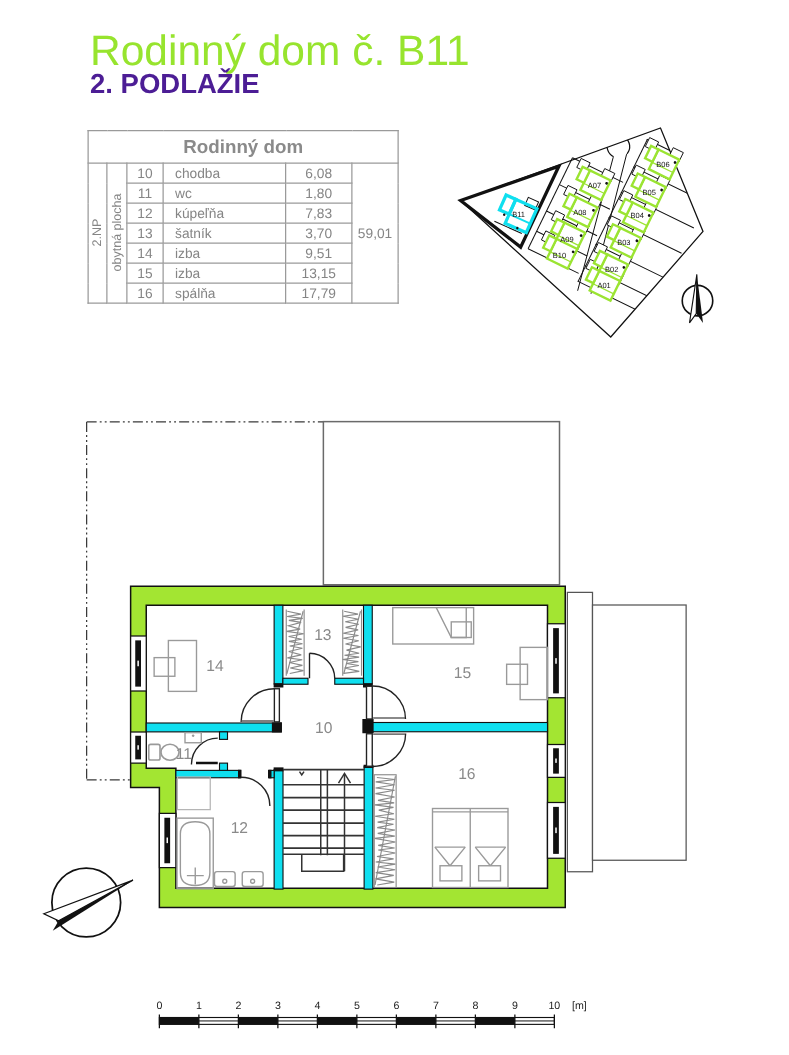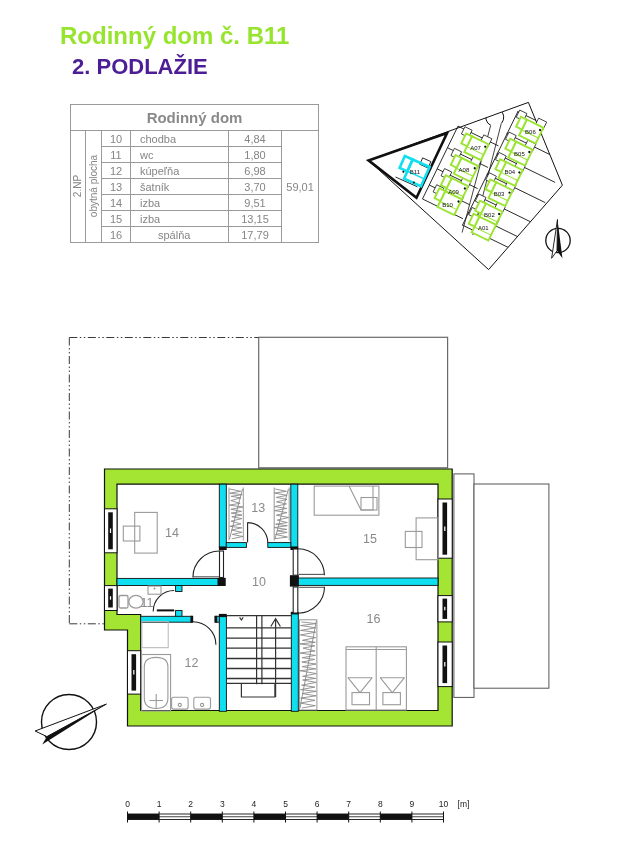"Rodinný dom č. B11" #title { font-size: 24px -> 34px; font-weight: bold -> normal; left: 60px -> 72px }
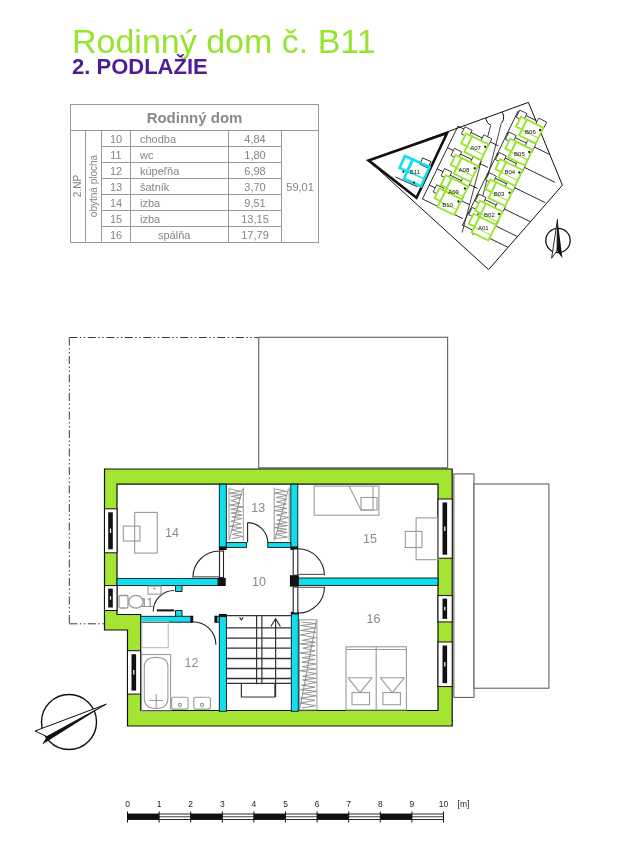"4,84" td { text: 4,84 -> 6,08 }
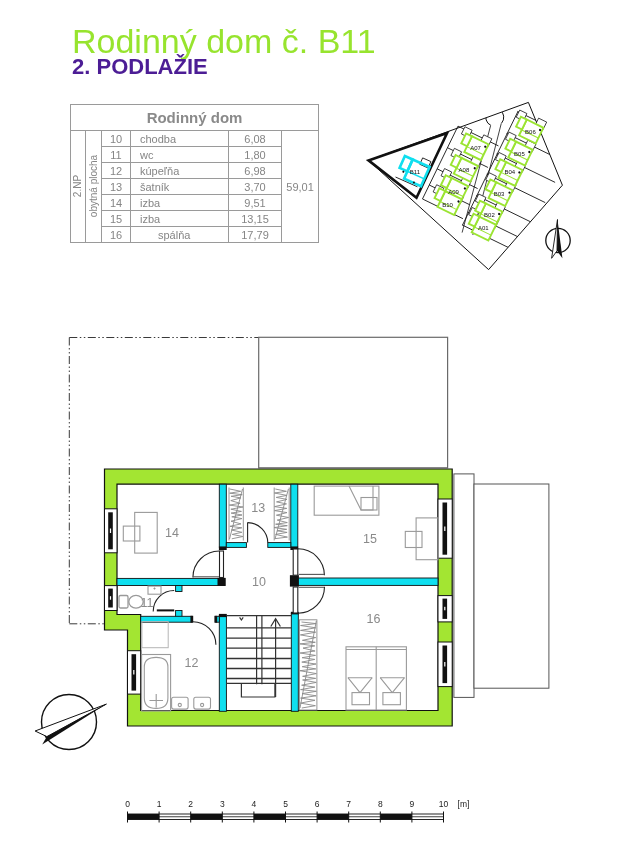"6,98" td { text: 6,98 -> 7,83 }
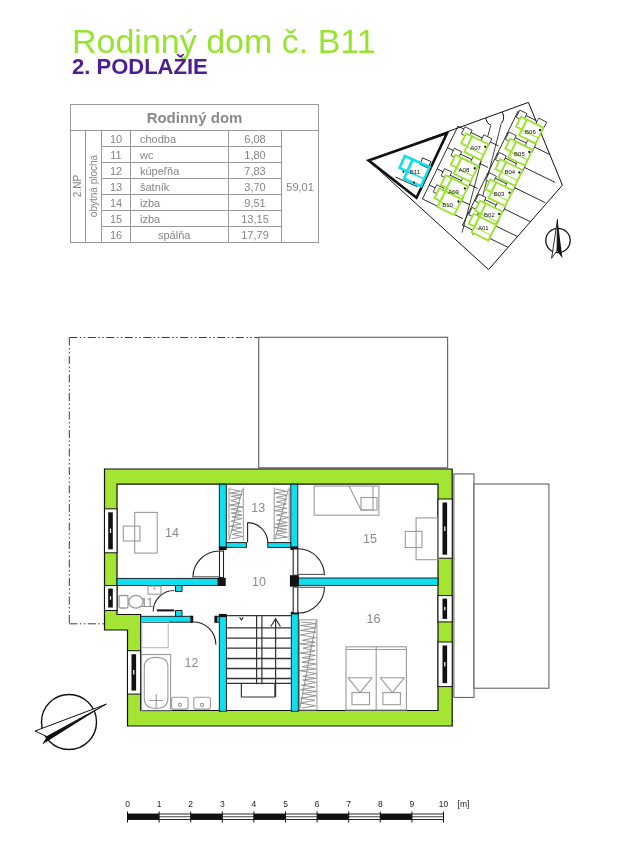"spálňa" td { padding-left: 27px -> 9px }
